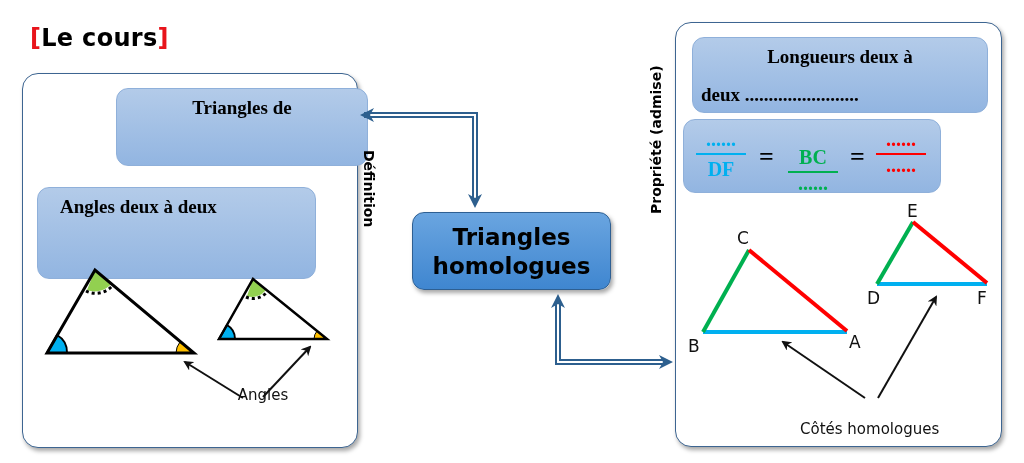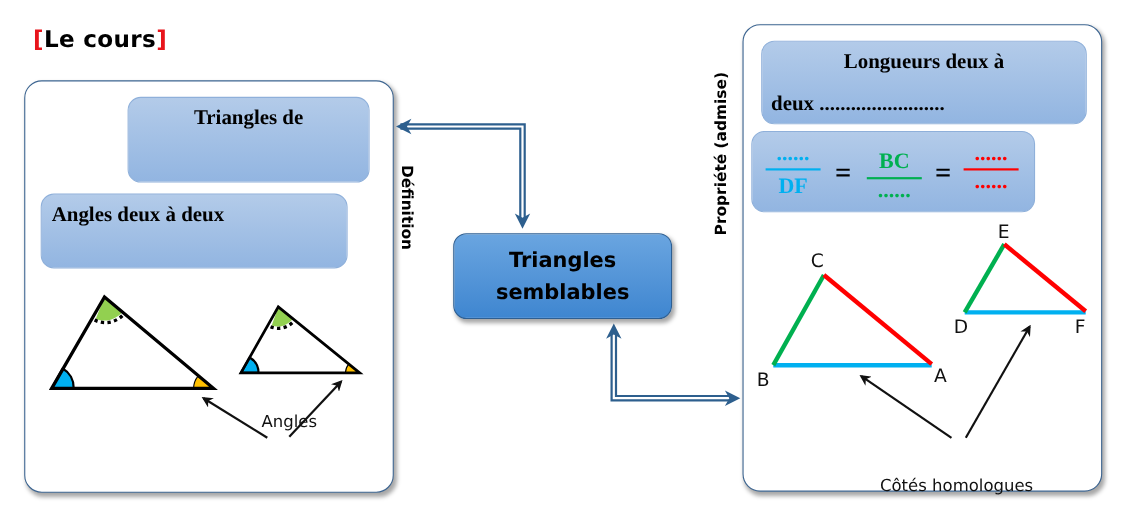"[Le cours]" .title { font-size: 21px -> 24px }
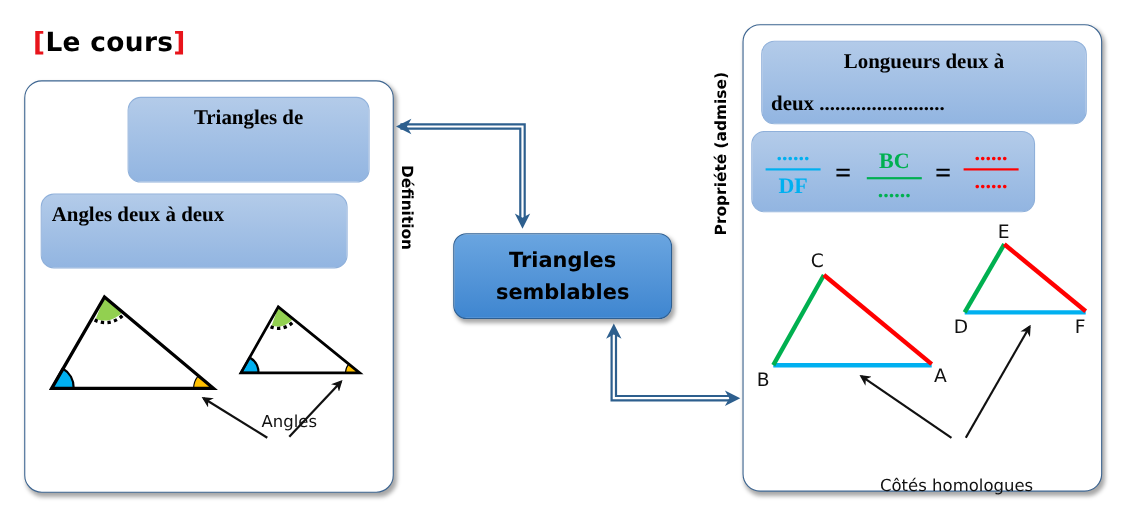"Triangles de" div.abs { width: 220px -> 252px }
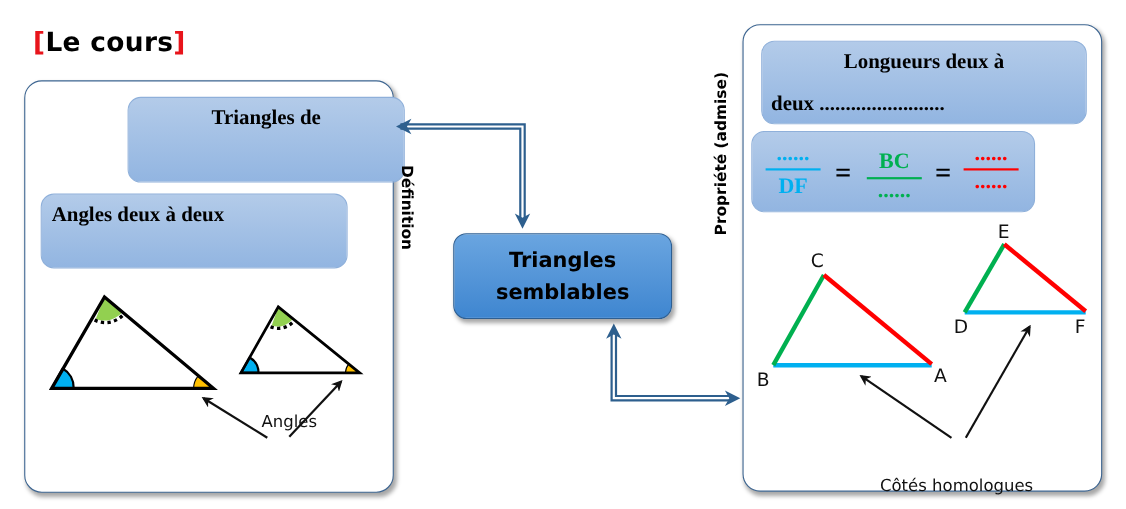"BC" div.abs { top: 16px -> 26px }
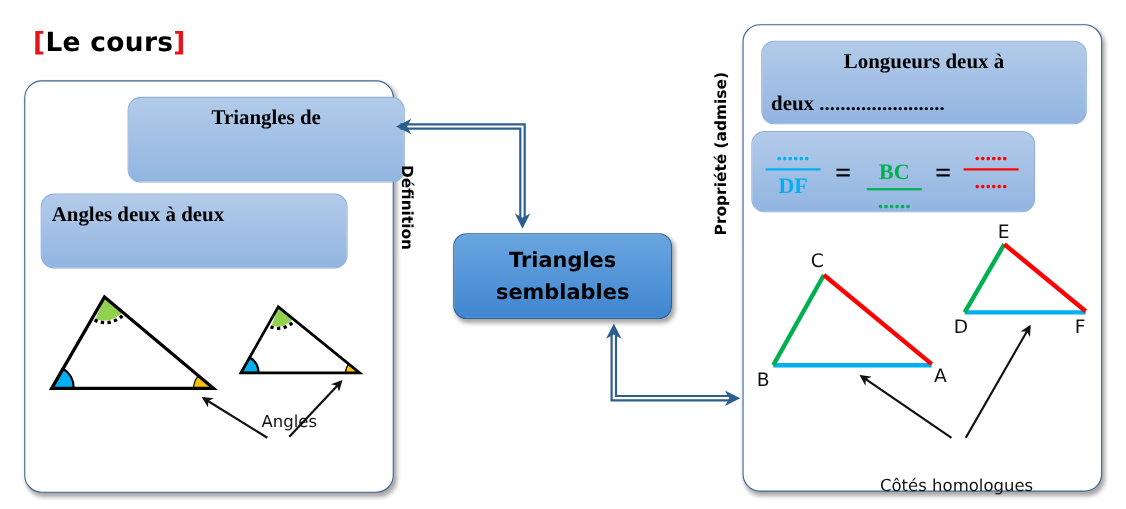"Angles deux à deux" div.abs { height: 68px -> 92px; padding-left: 9px -> 22px; top: 176px -> 187px }
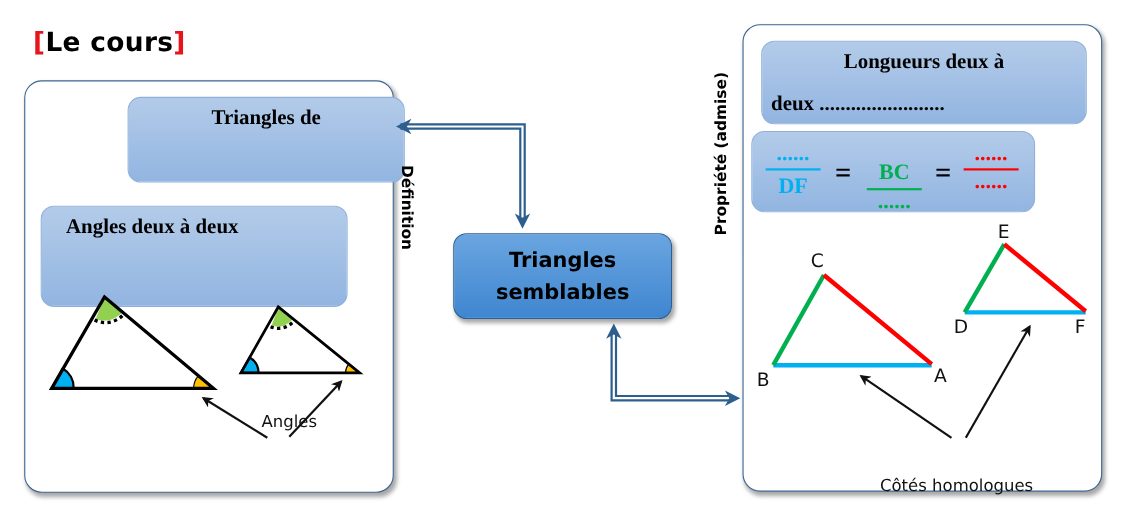"Triangles" .central { font-size: 19px -> 23px }
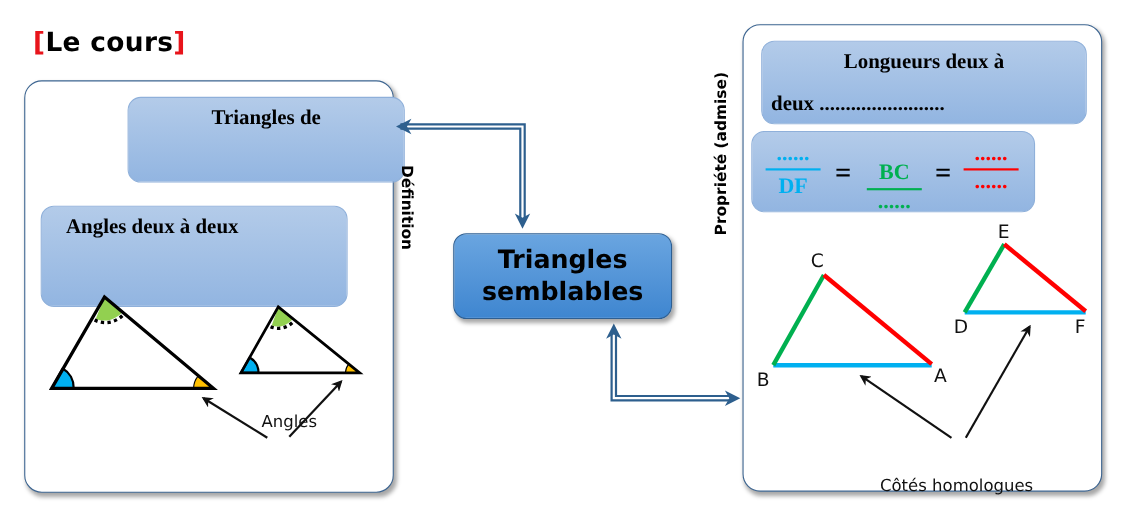"semblables" div { text: semblables -> homologues }
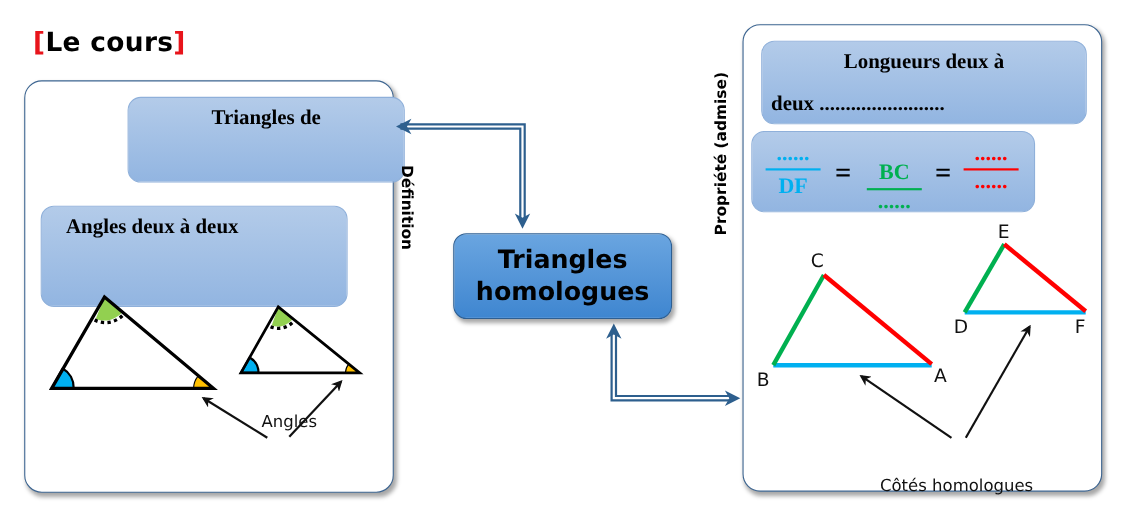"Angles" div.abs { top: 372px -> 384px }
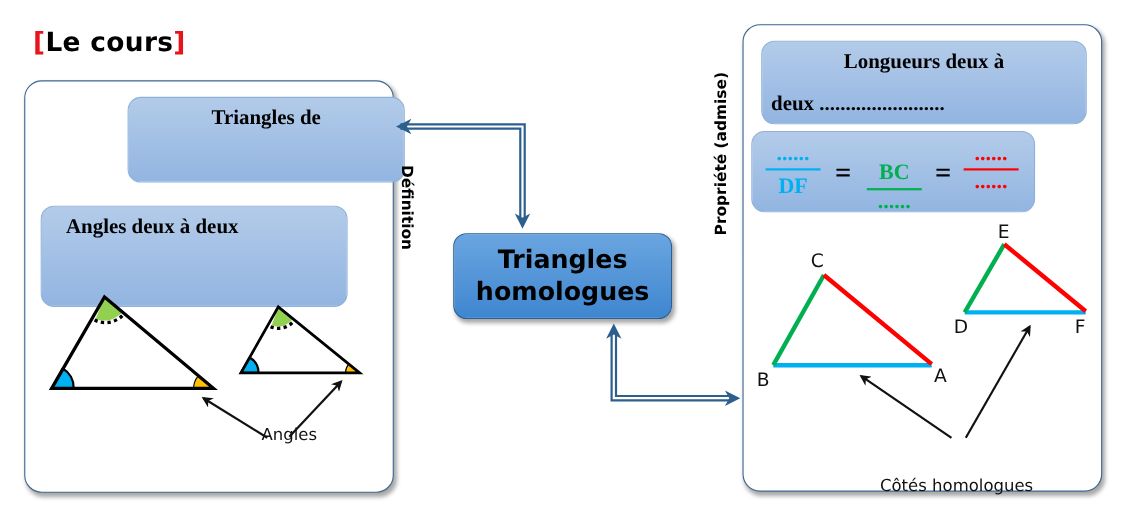"Côtés homologues" div.abs { top: 432px -> 420px }
